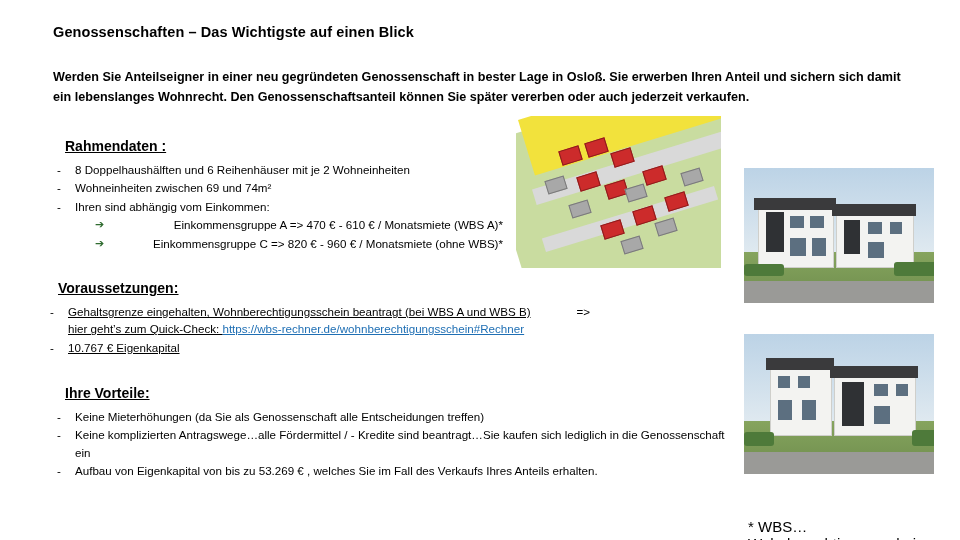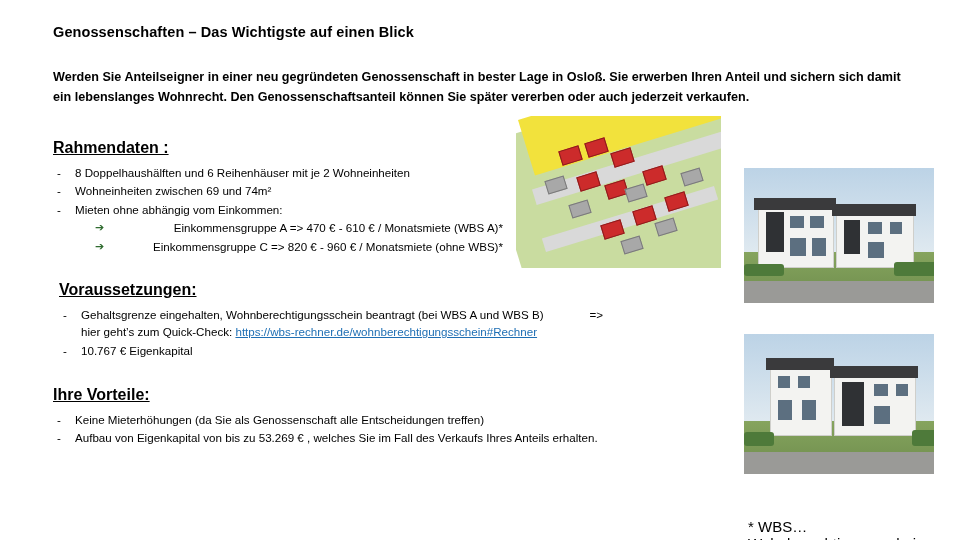"Rahmendaten :" .section-head { font-size: 16px -> 14px; margin: 0 0 4px 0 -> 0 0 4px 12px }
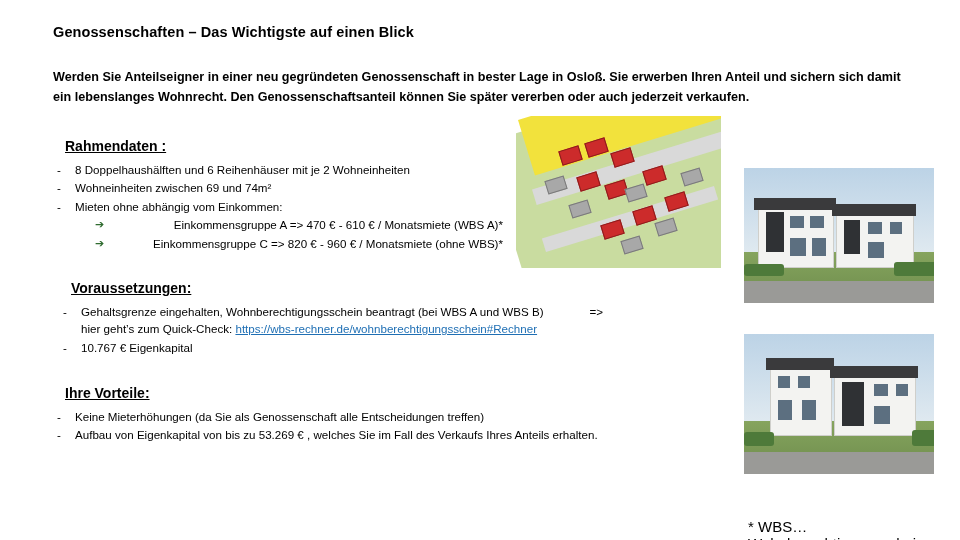"Mieten ohne abhängig vom Einkommen:" span { text: Mieten ohne -> Ihren sind }
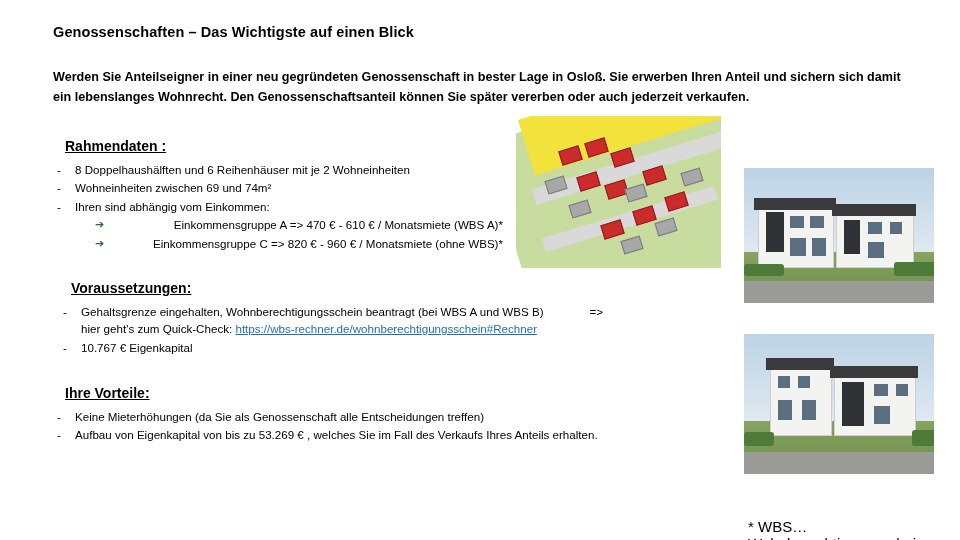"Voraussetzungen:" #voraussetzungen { left: 59px -> 46px; text-decoration: none -> underline }
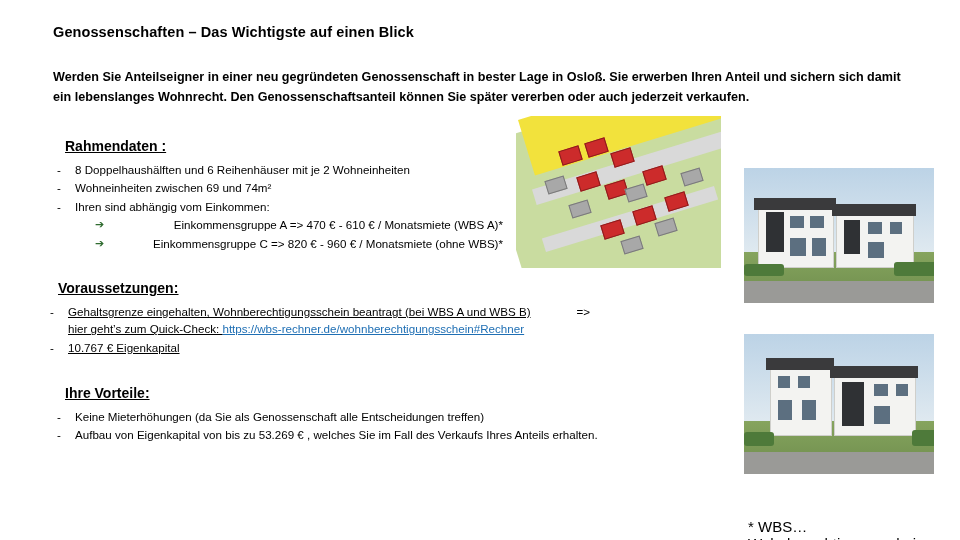"Keine komplizierten Antragswege…alle" li { html: none -> <li>Keine komplizierten Antragswege…alle Fördermittel / - Kredite sind beantragt…Sie kaufen sich lediglich in die Genossenschaft ein</li> }
